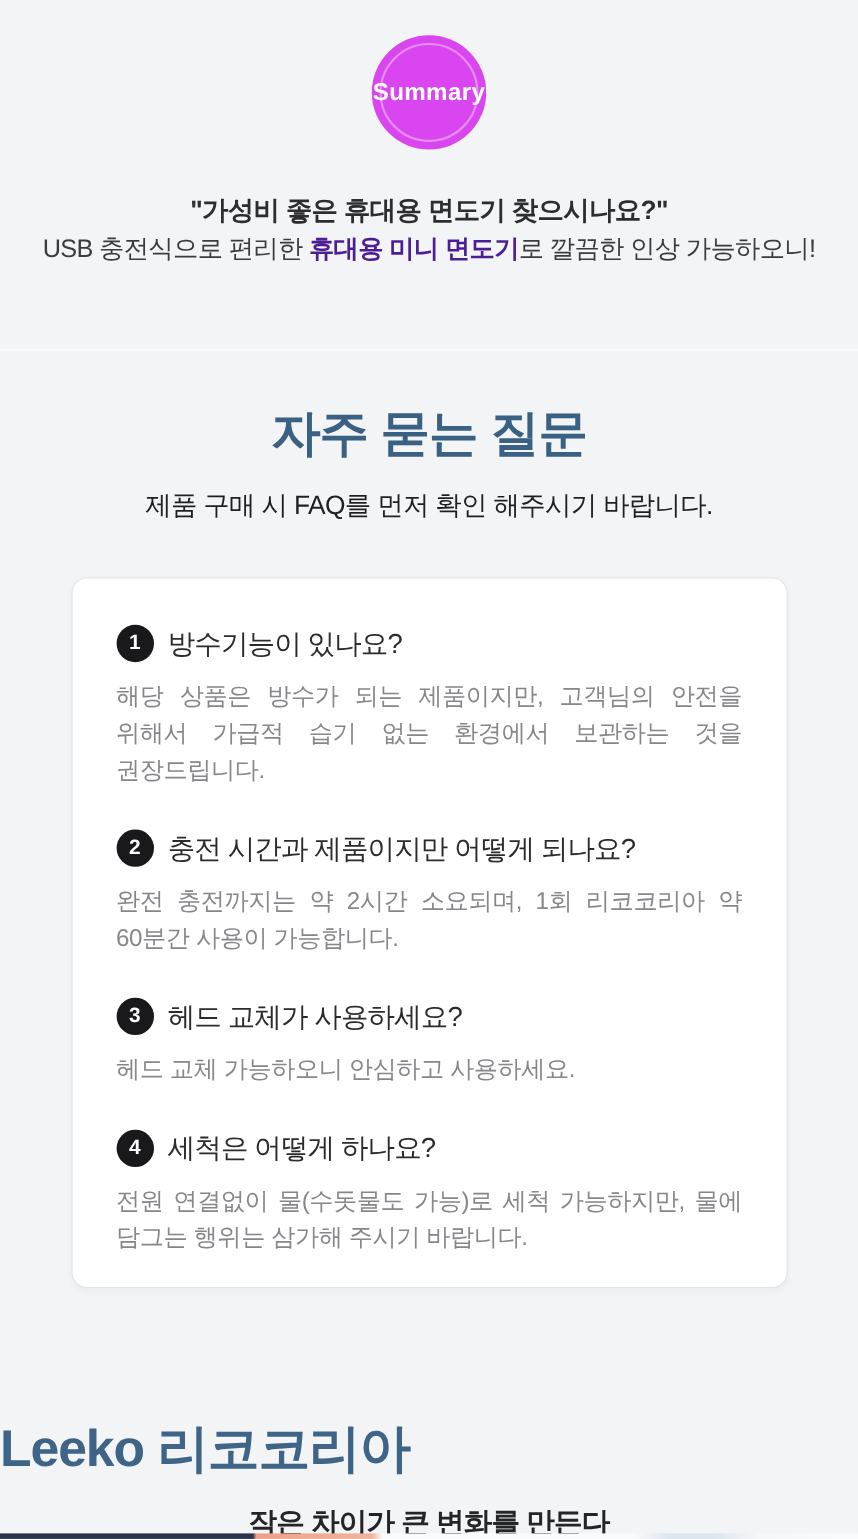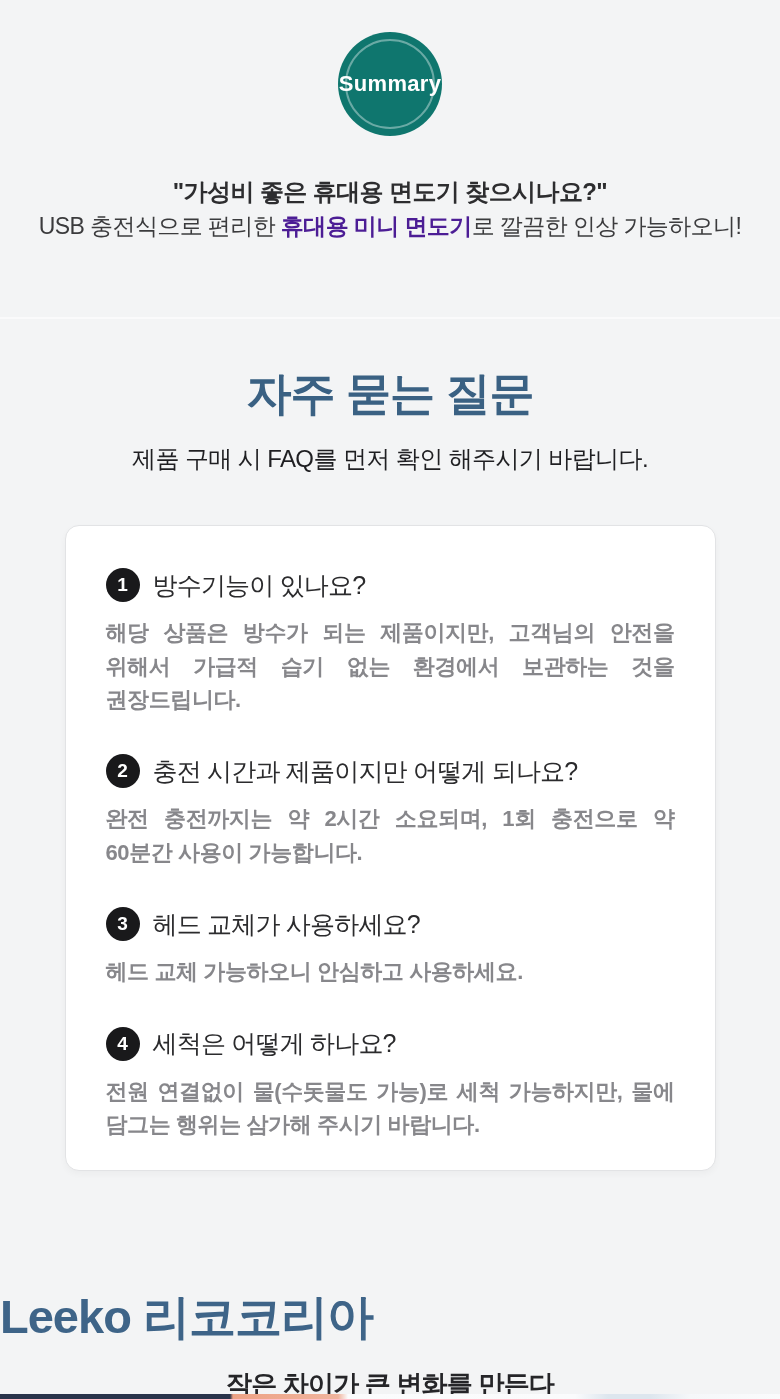"Summary" .badge { background: #0f766e -> #d946ef }
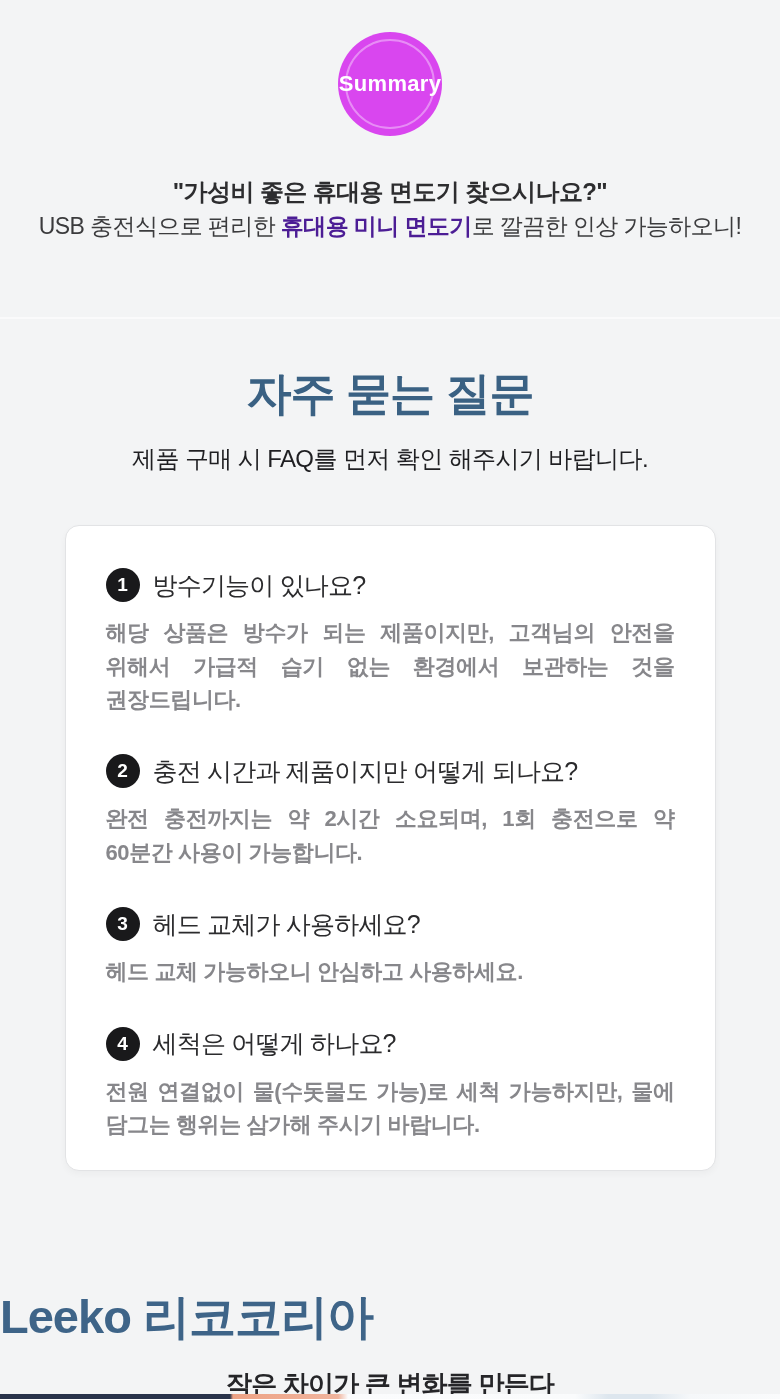"해당 상품은 방수가 되는 제품이지만," .answer { font-weight: 700 -> 400 }
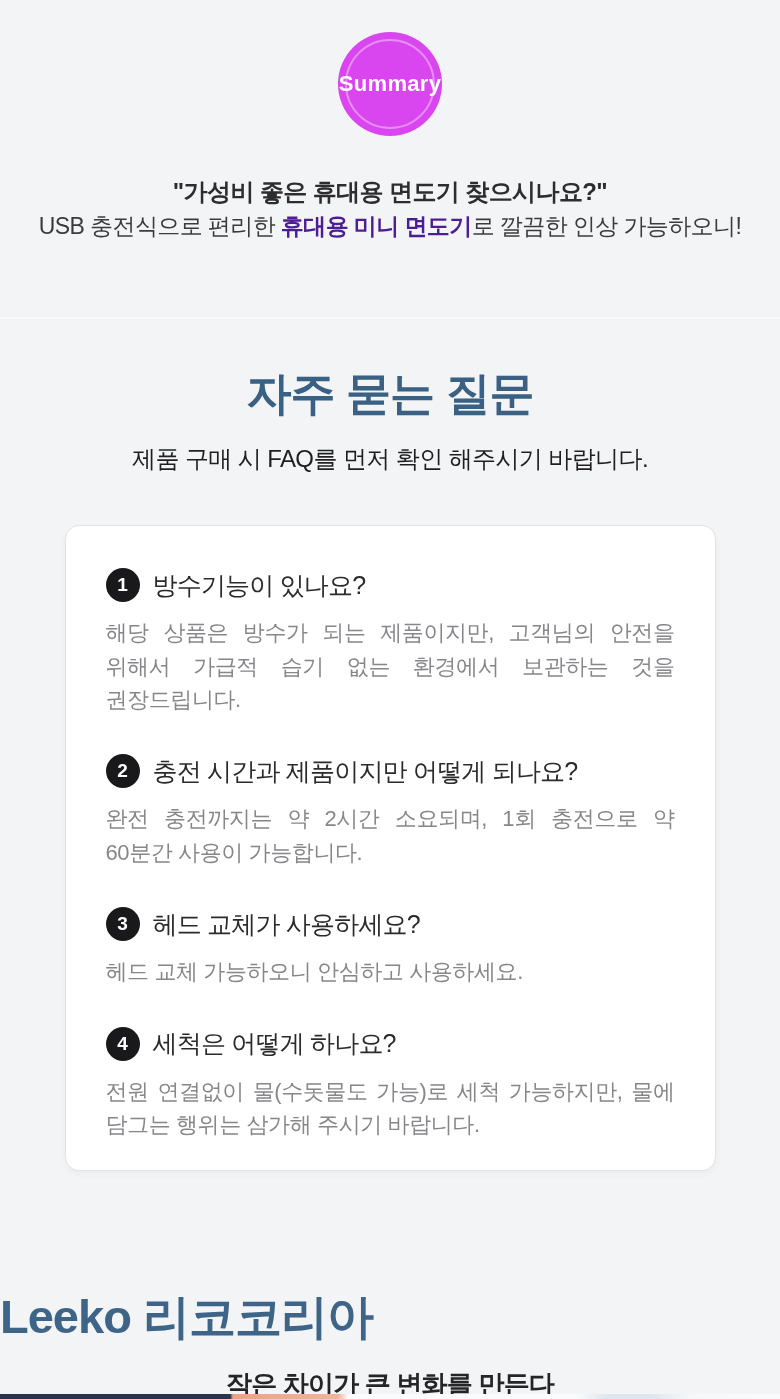"완전 충전까지는 약 2시간 소요되며," p.answer { text: 충전으로 -> 리코코리아 }
